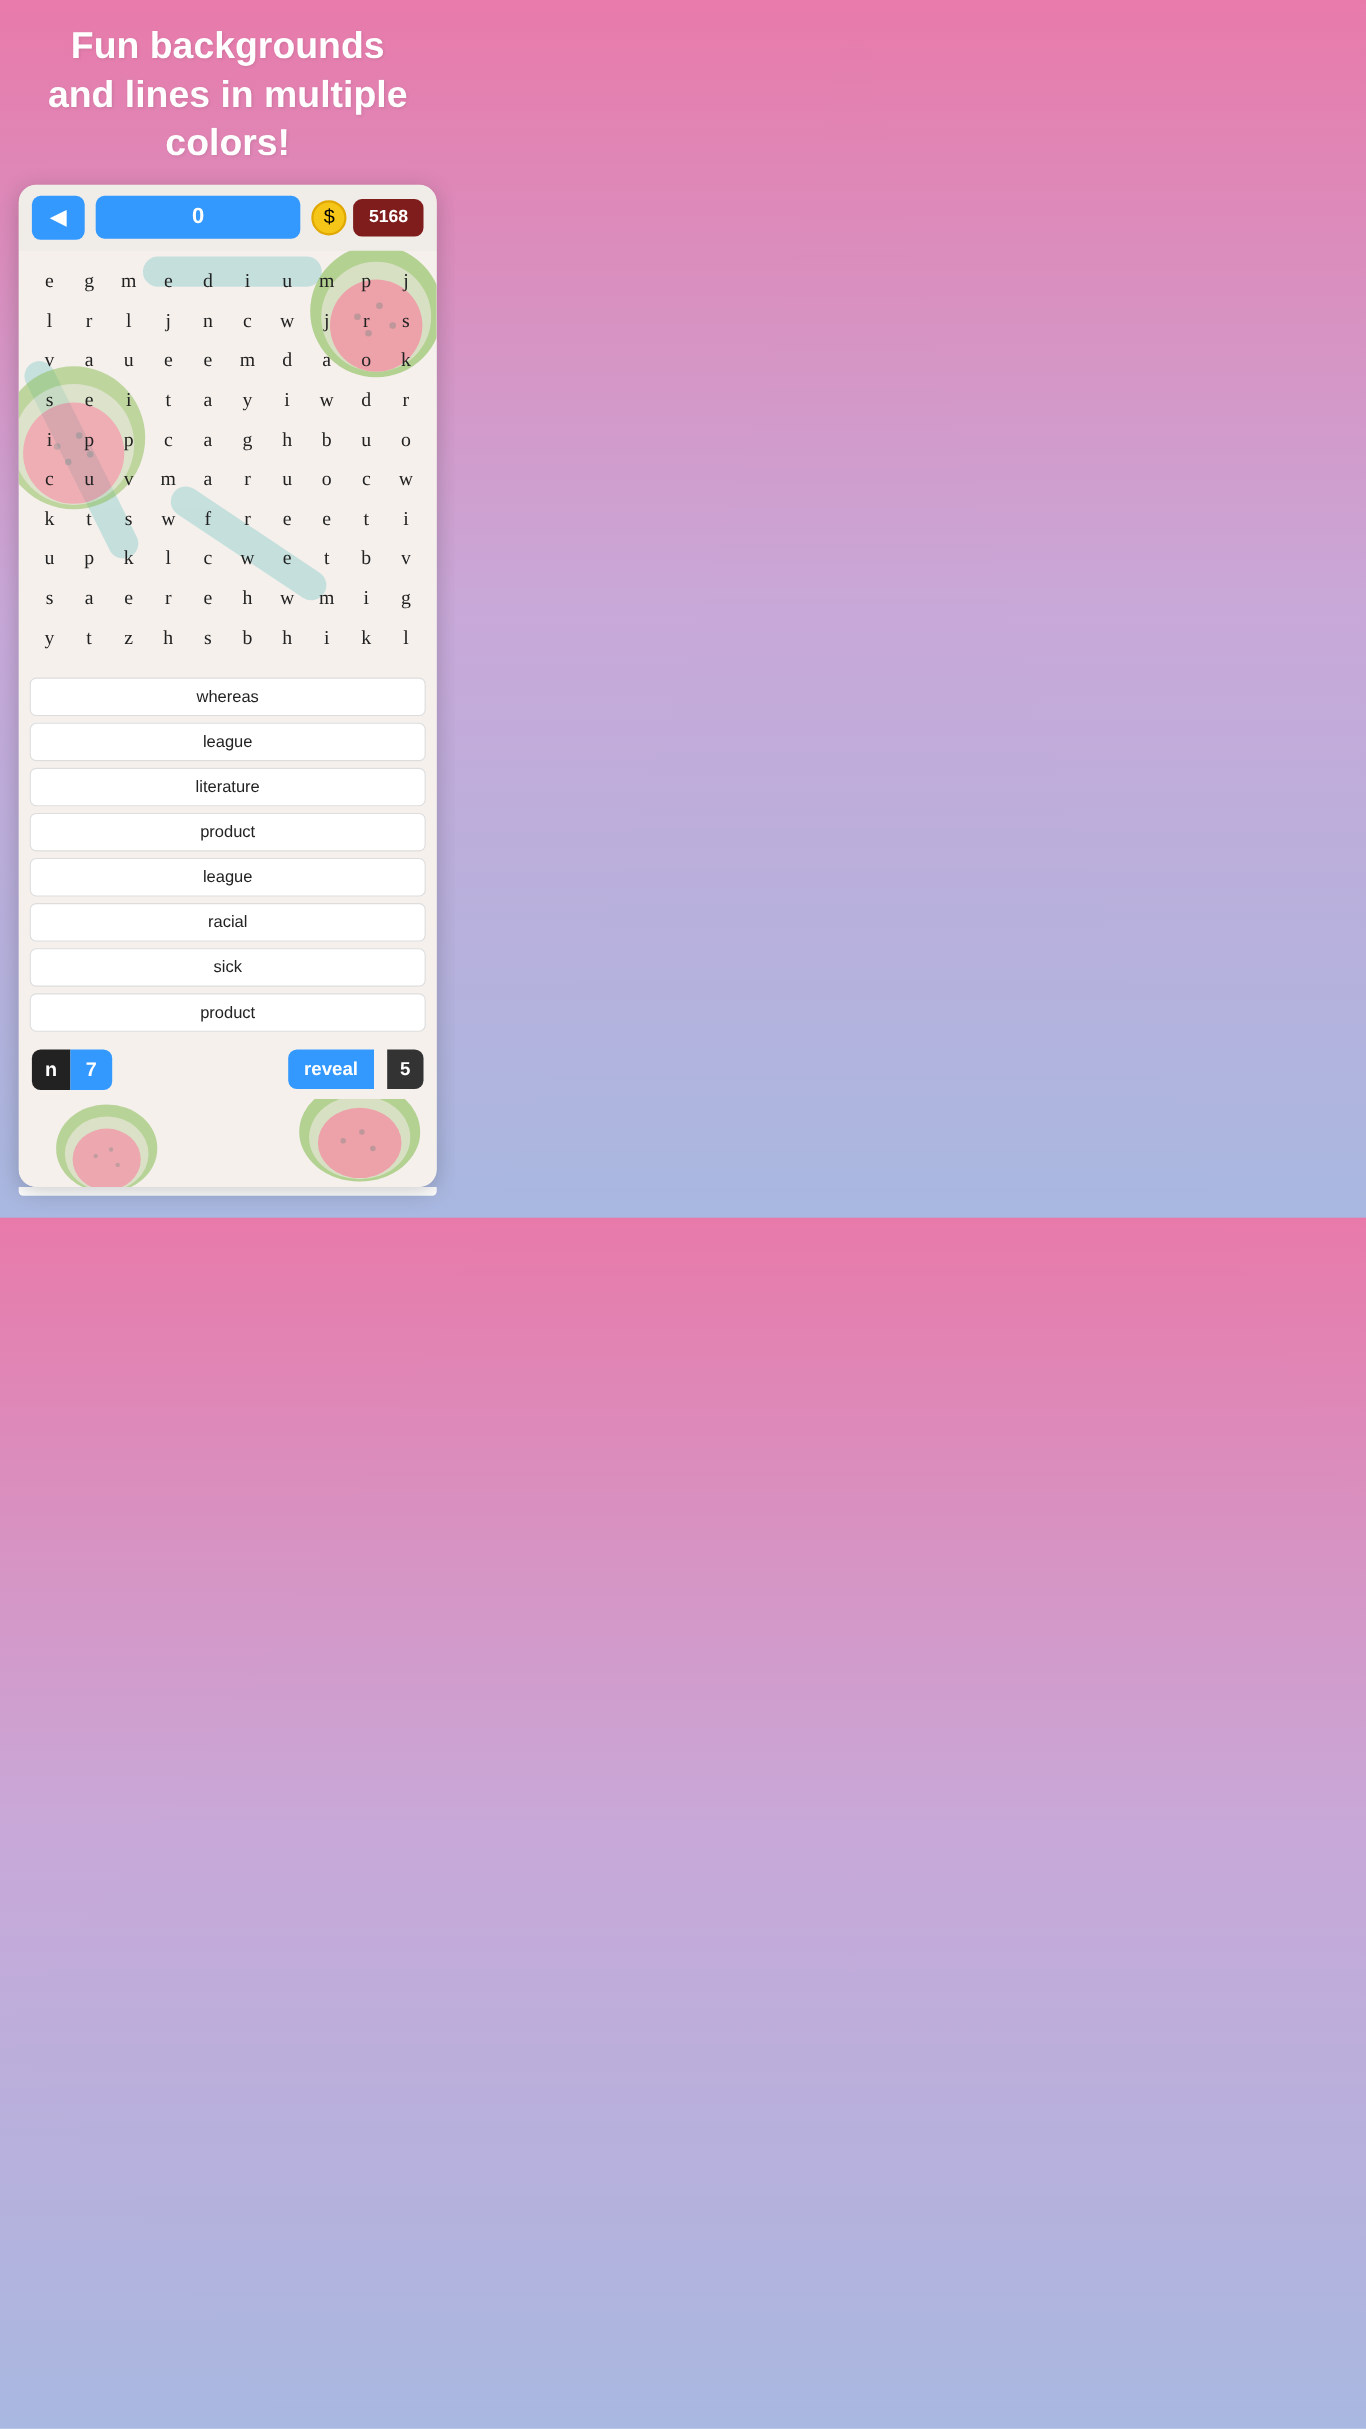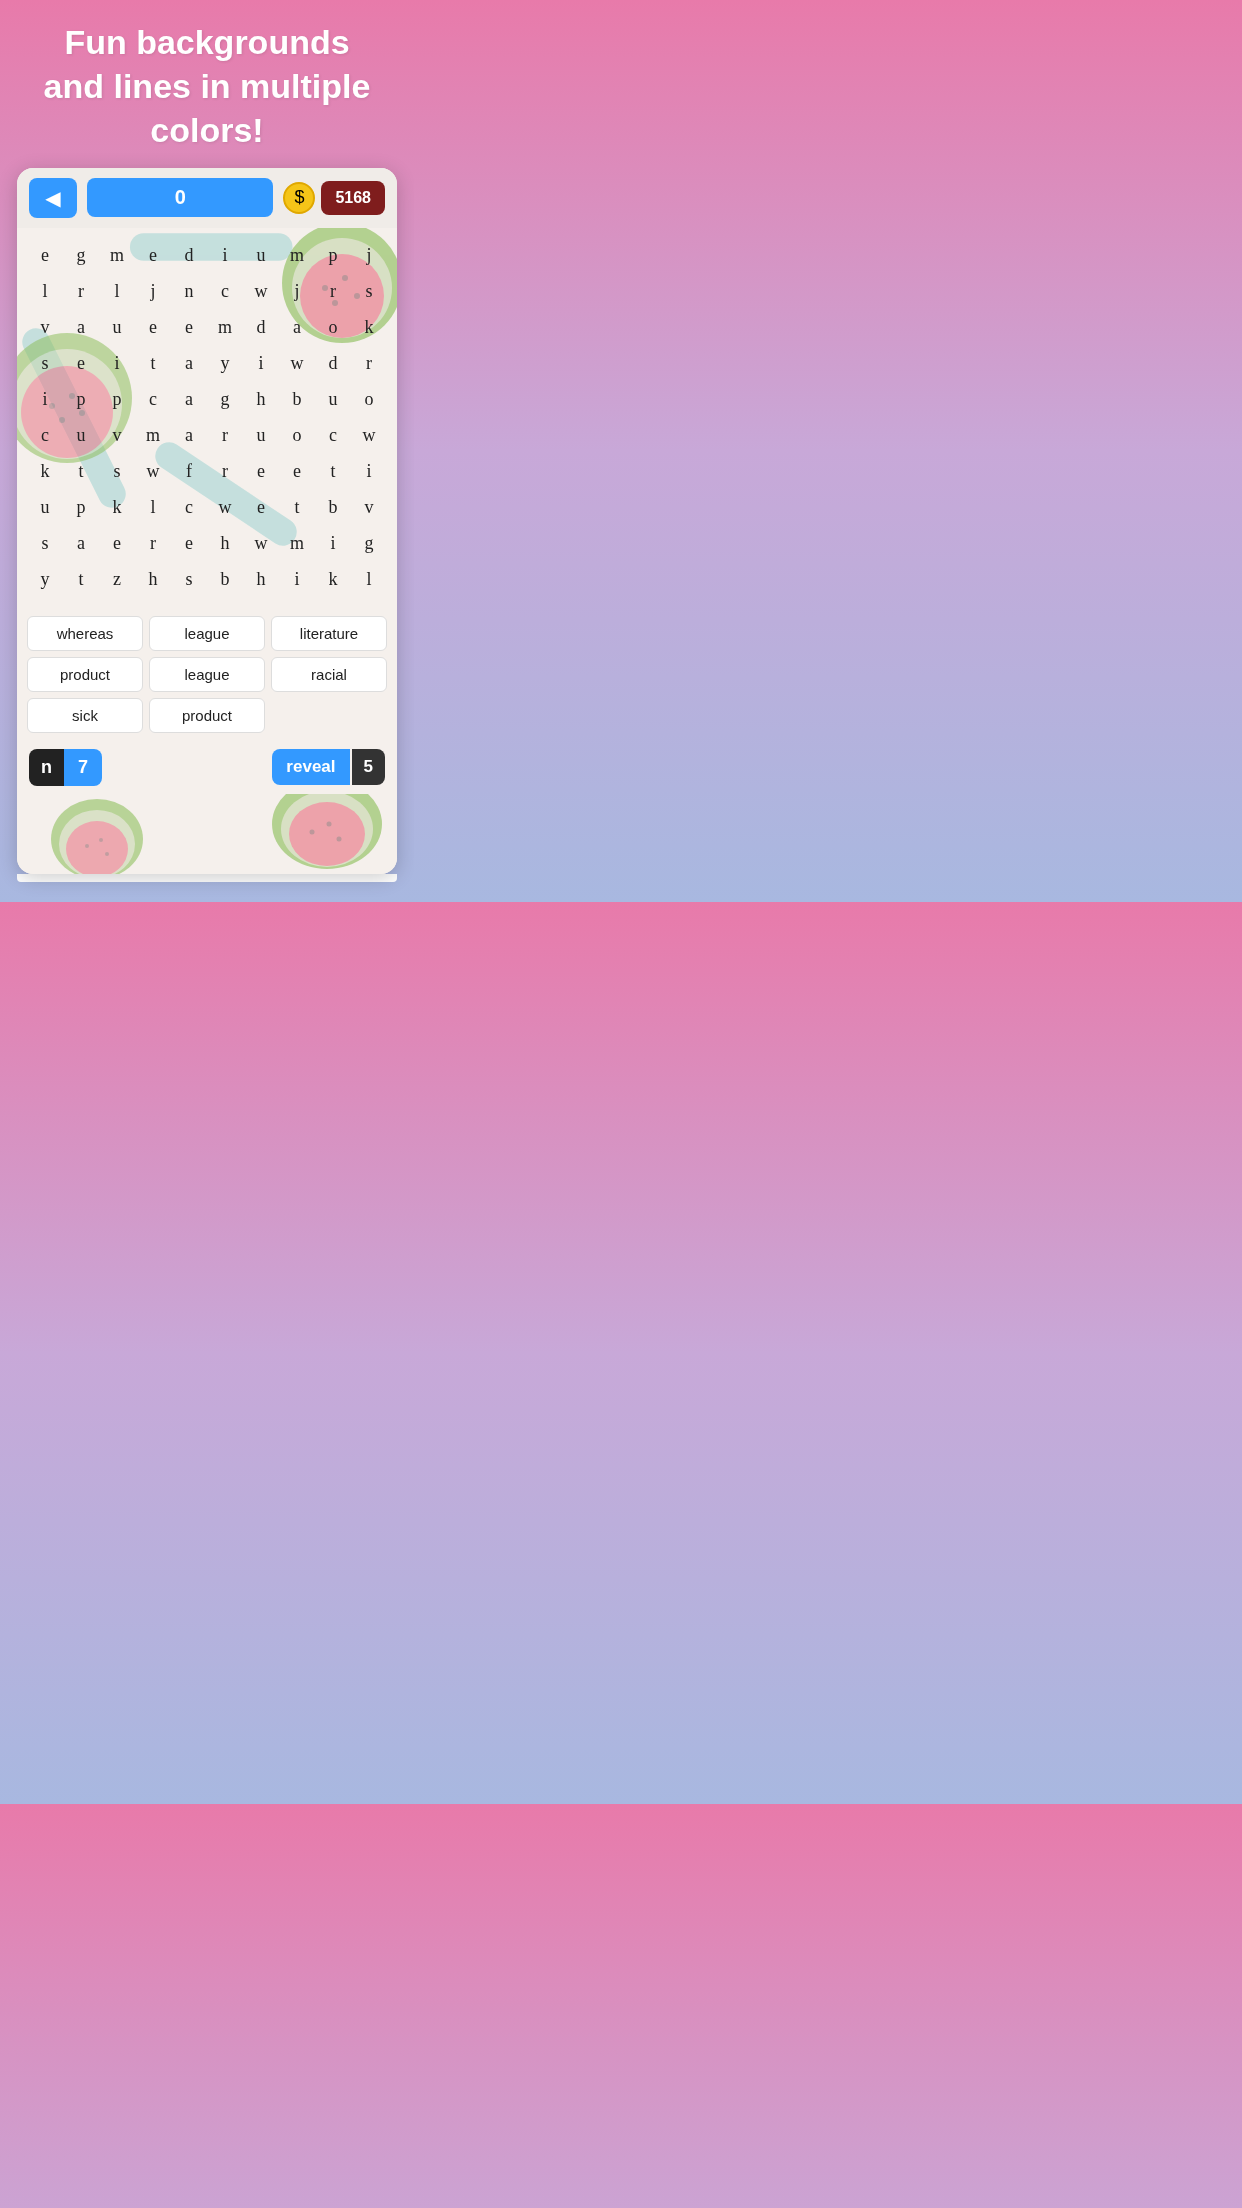"whereas" .word-list { grid-template-columns: repeat(3, 1fr) -> repeat(1, 1fr) }
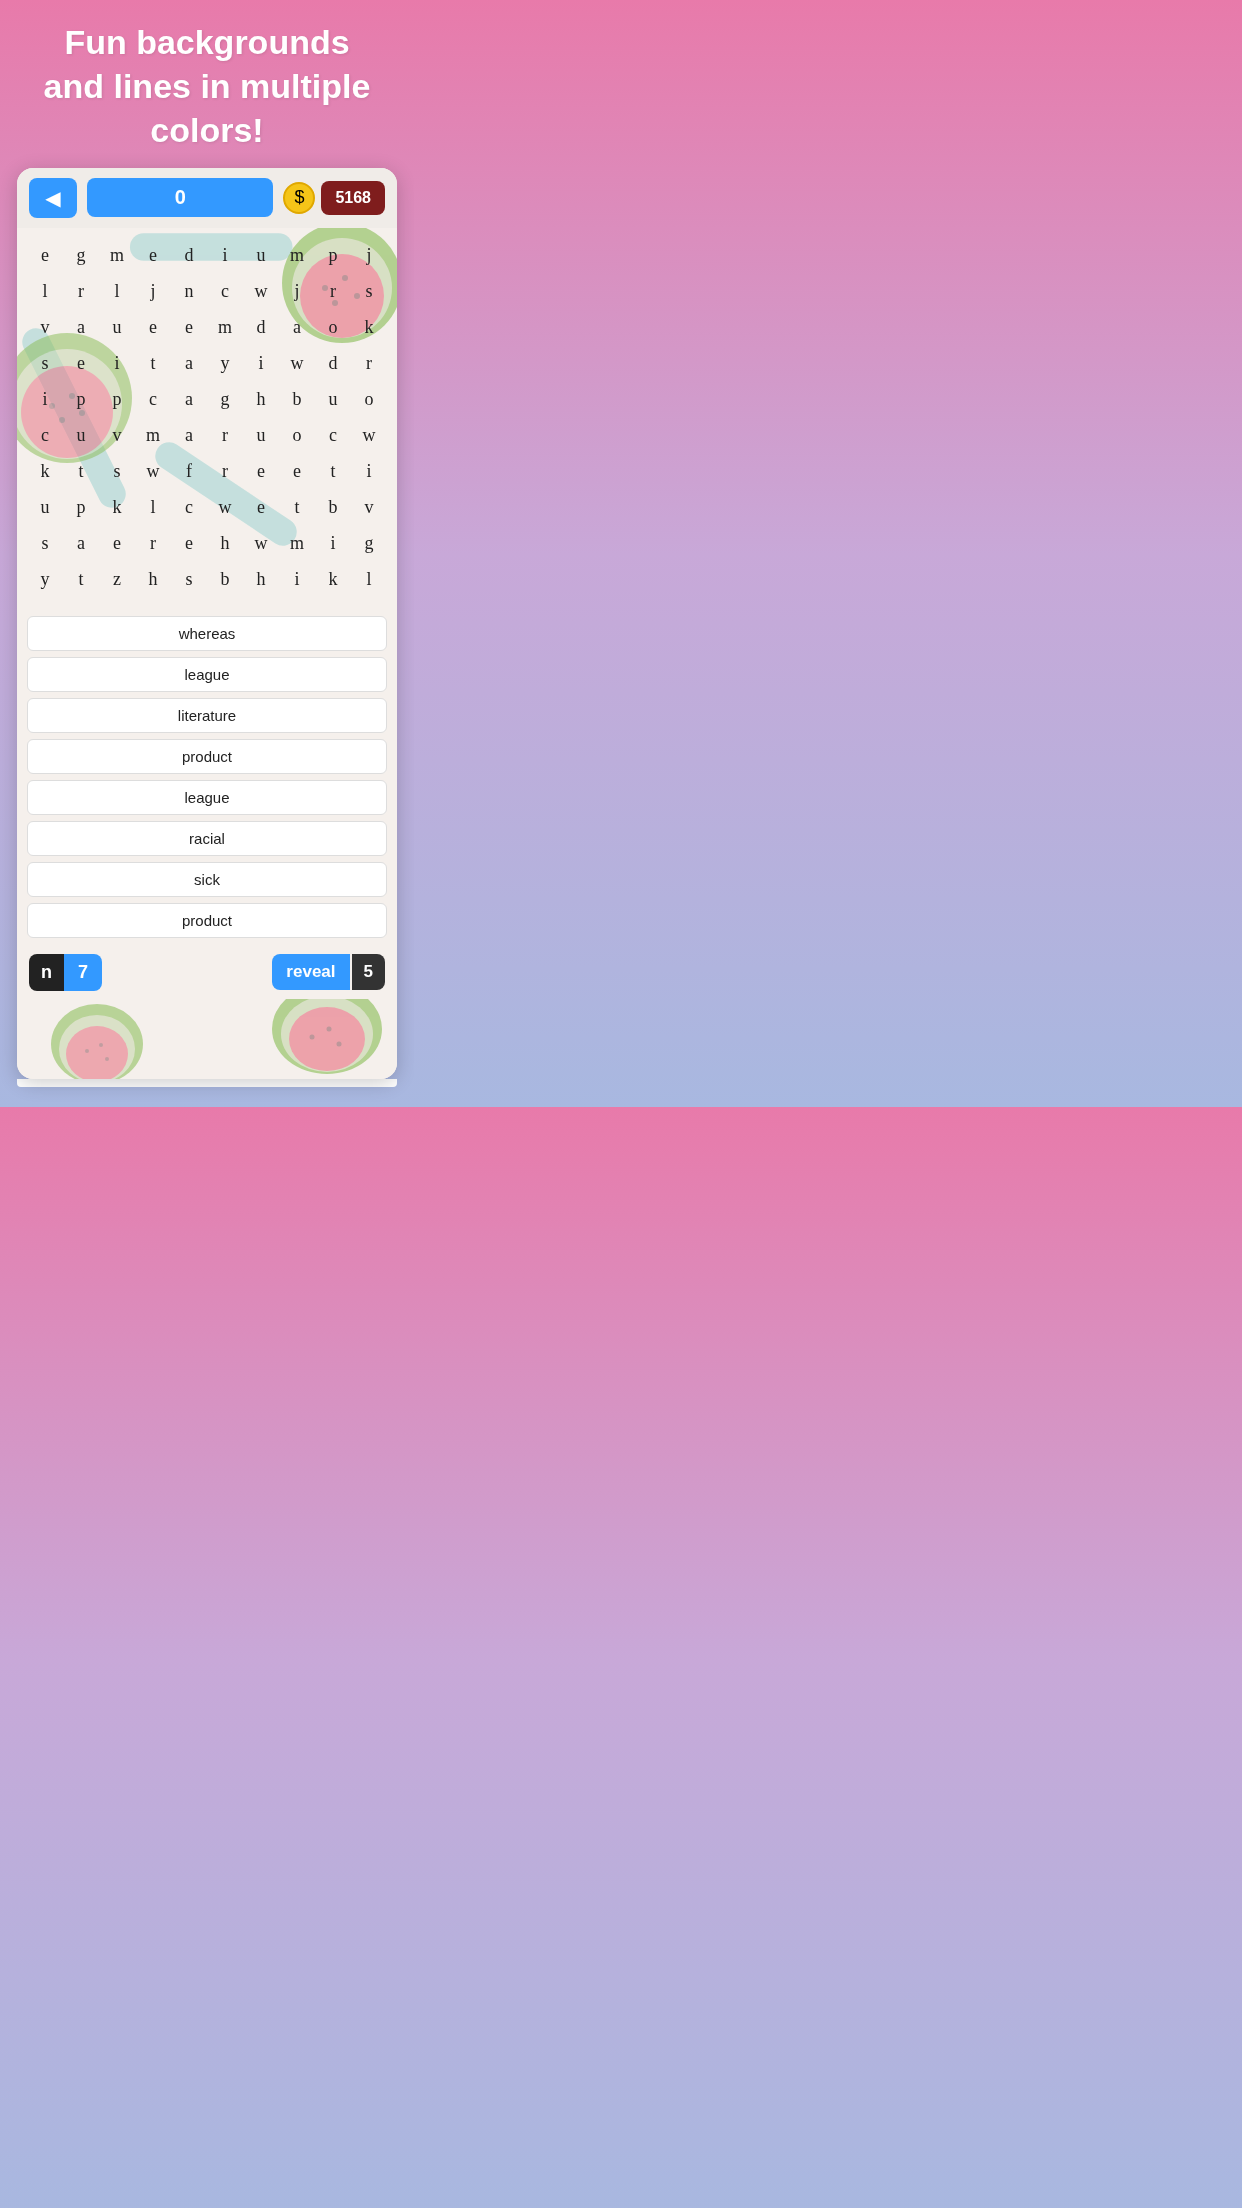"reveal" .reveal-box { gap: 2px -> 12px }
